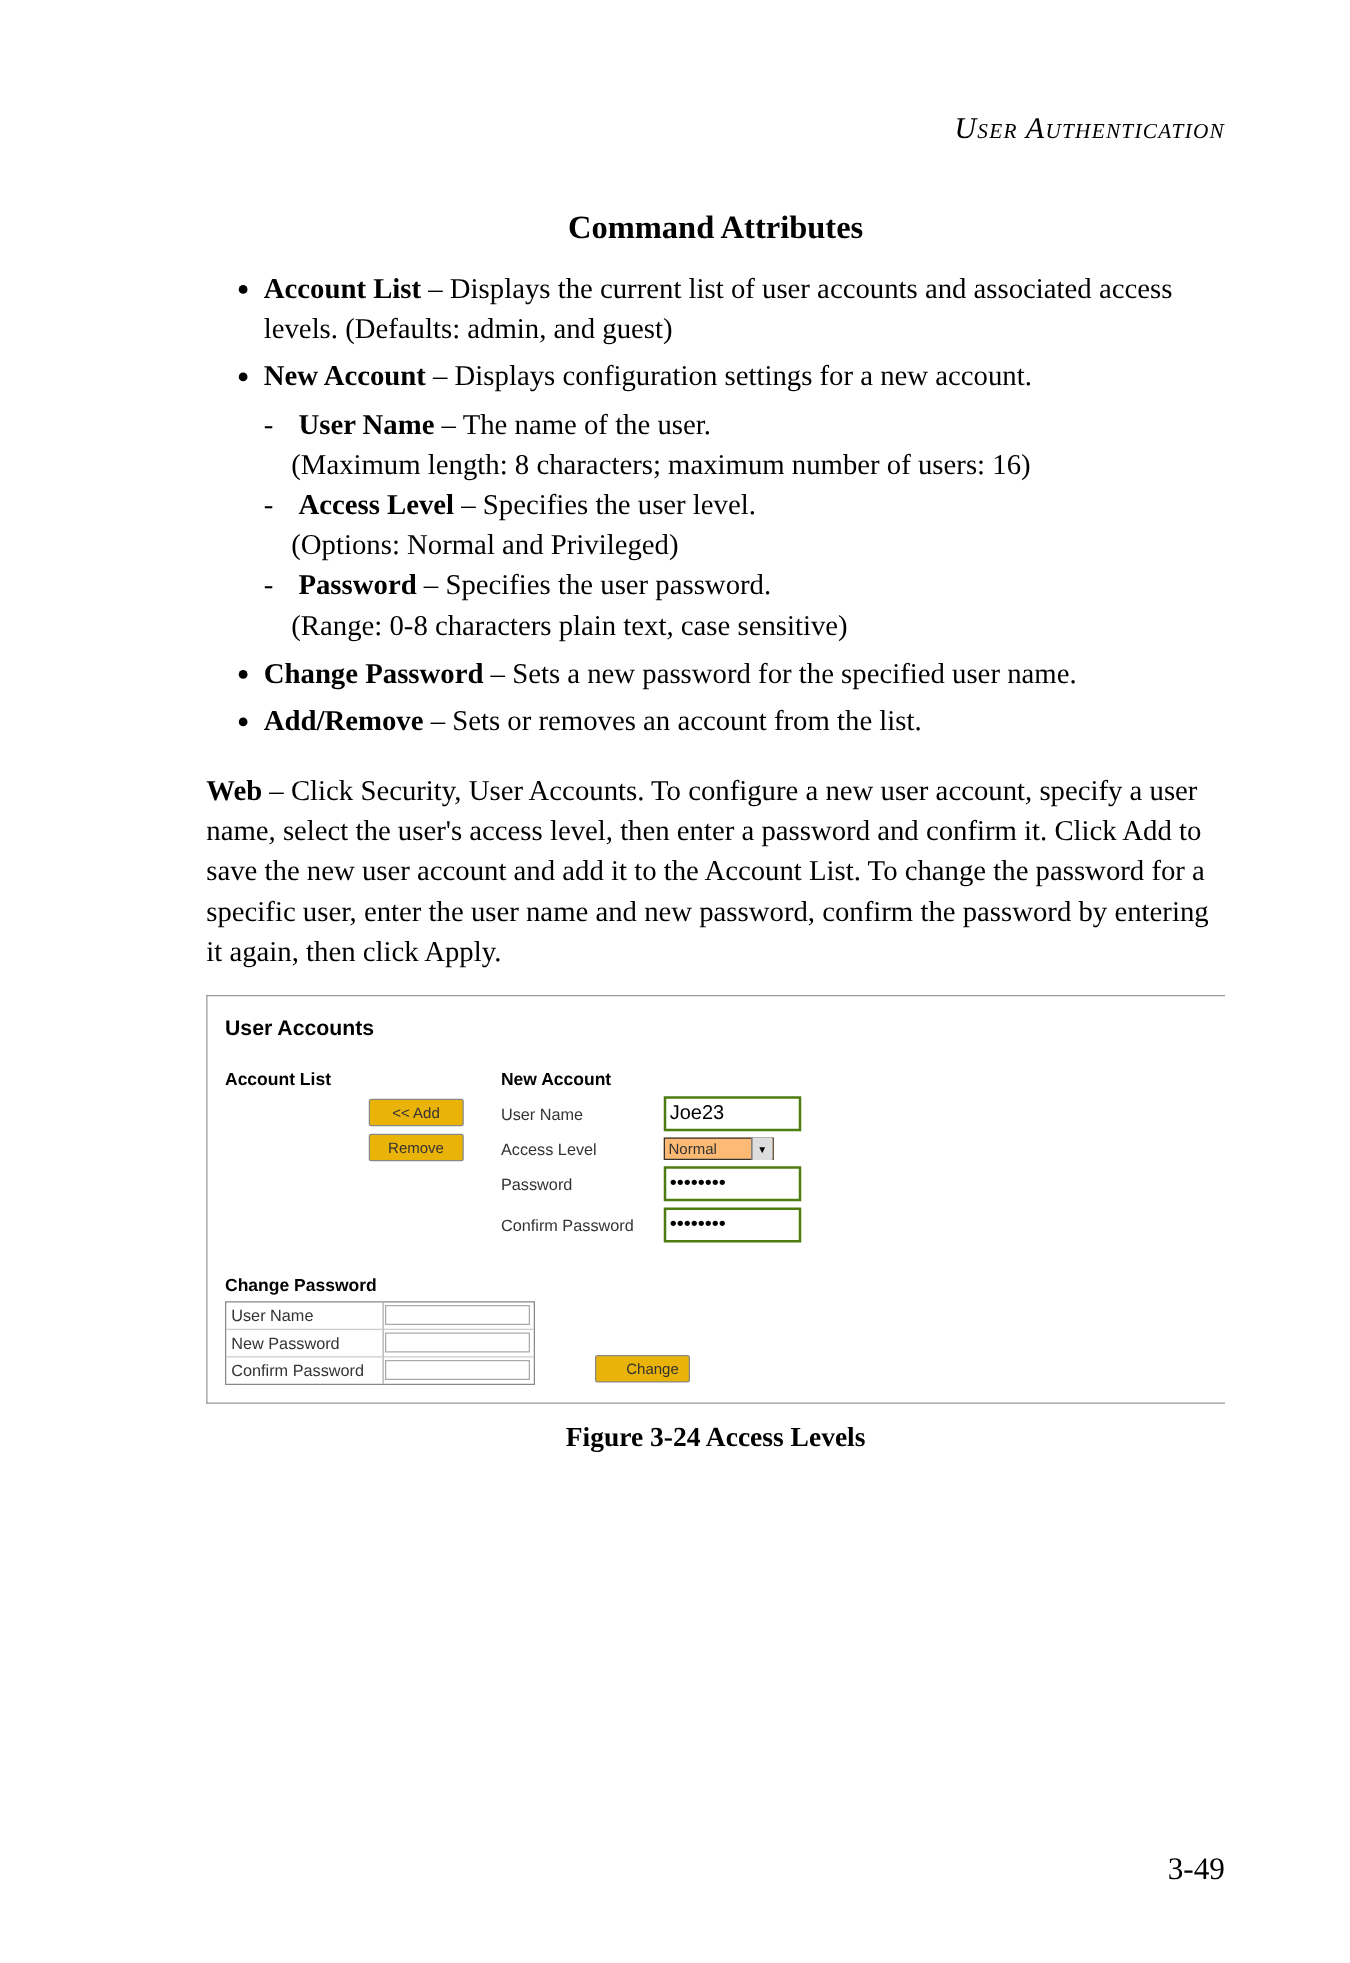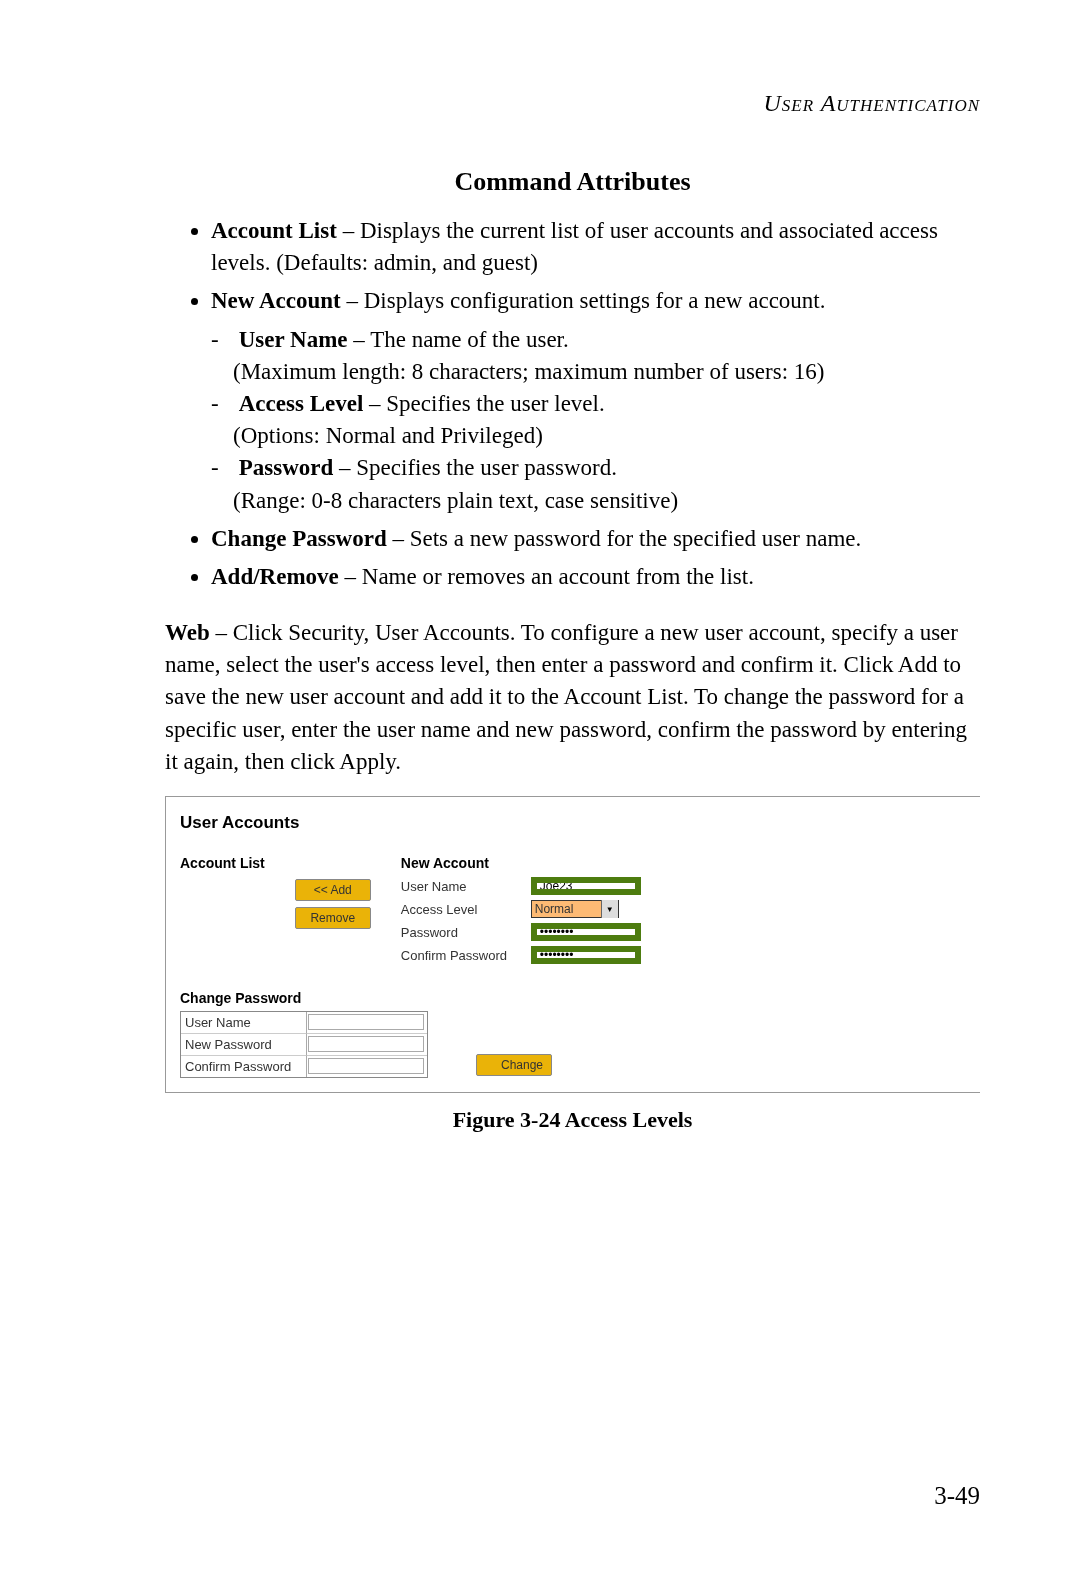"– Name or removes an" span { text: Name -> Sets }
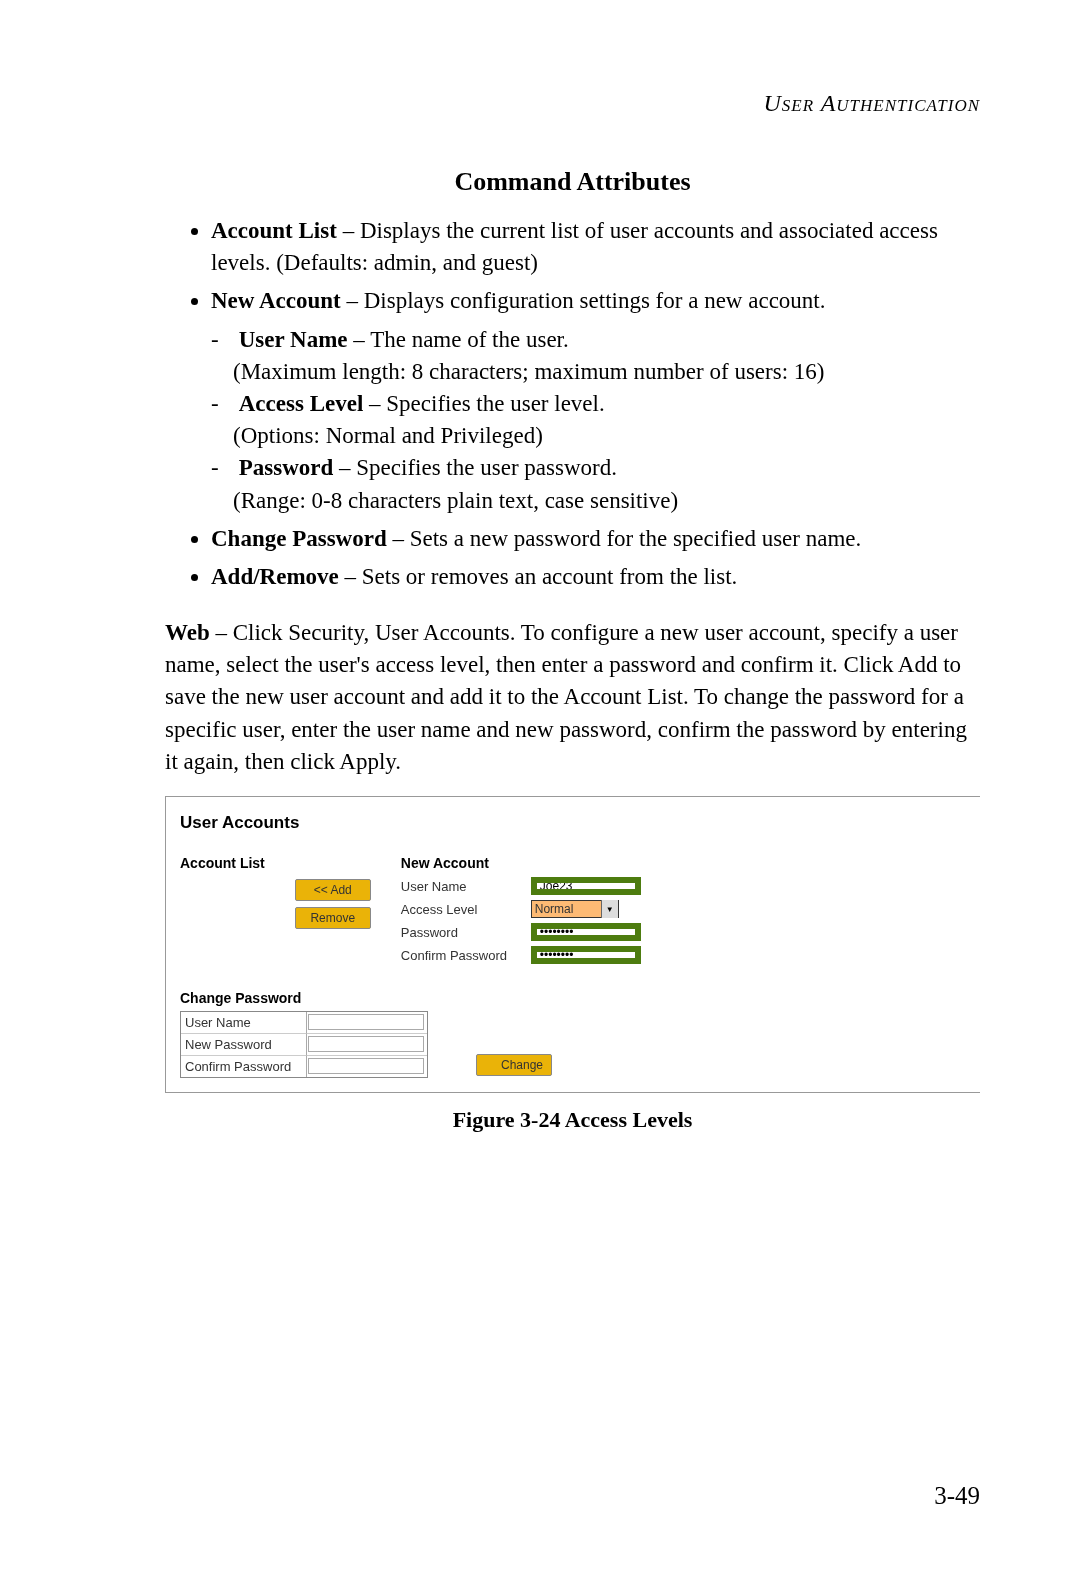"Joe23" .w-input { border: 6px solid #4d7c0f -> 2px solid #4d7c0f; font-size: 12px -> 16px; height: 18px -> 28px }
